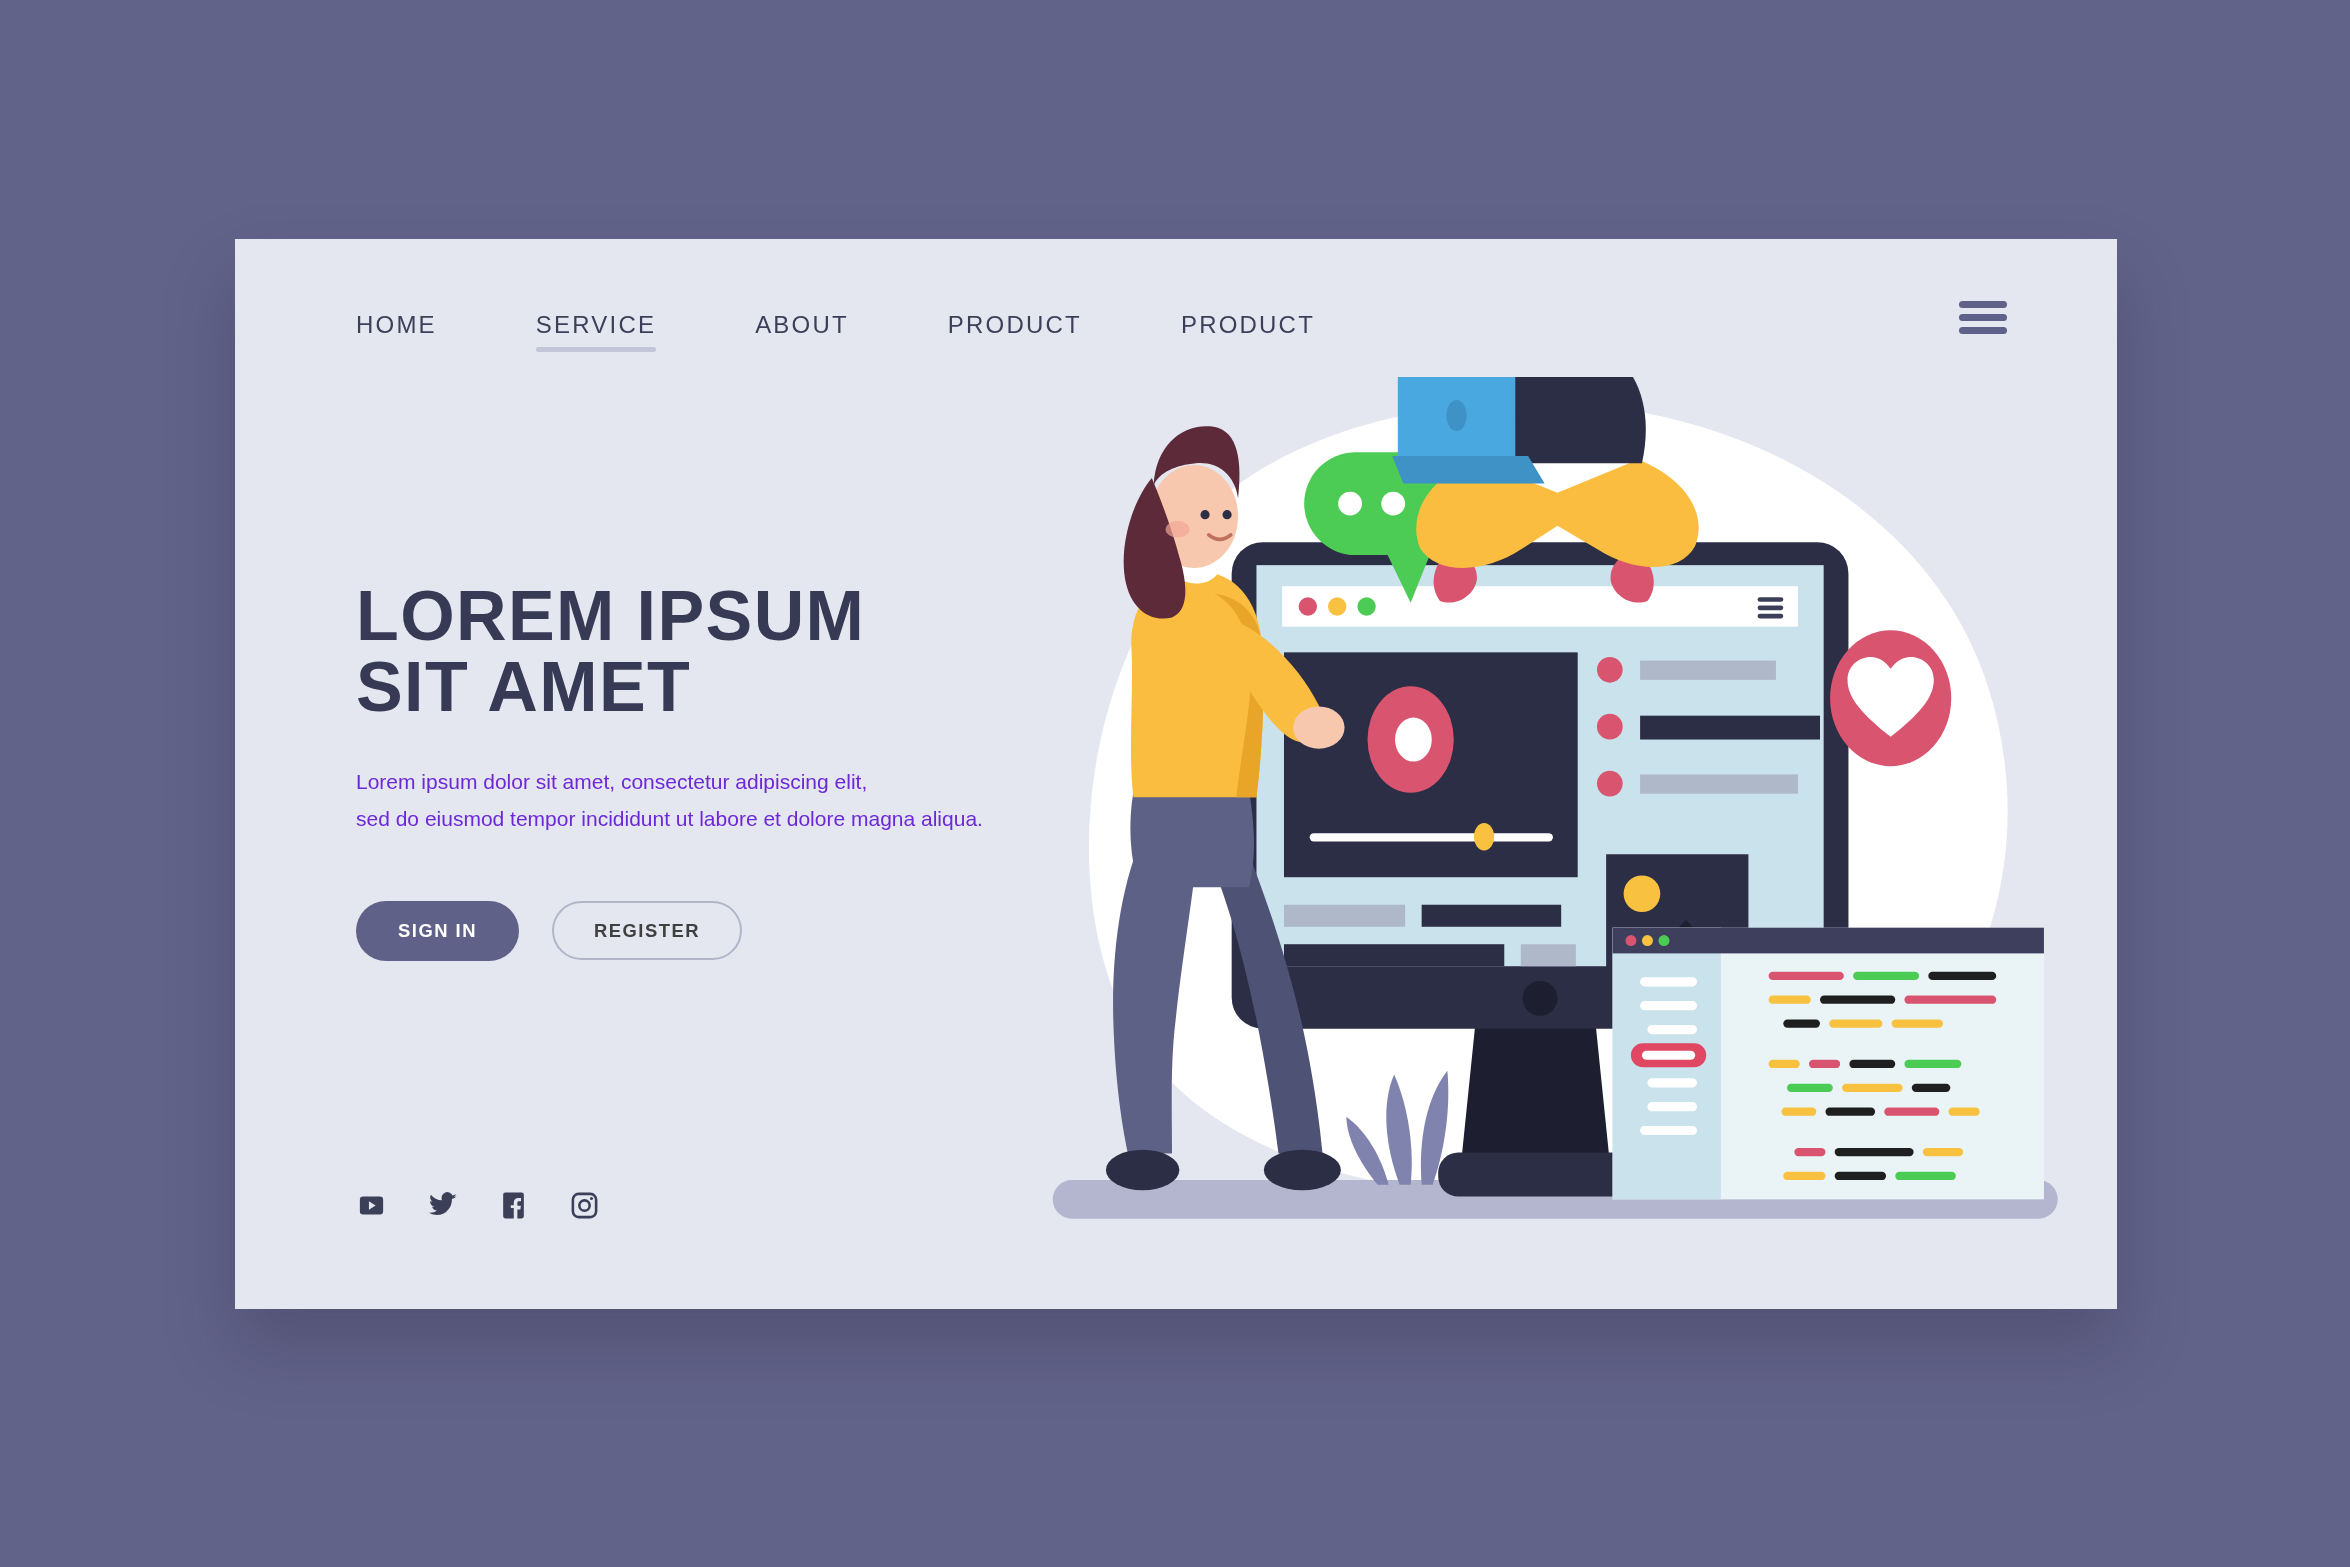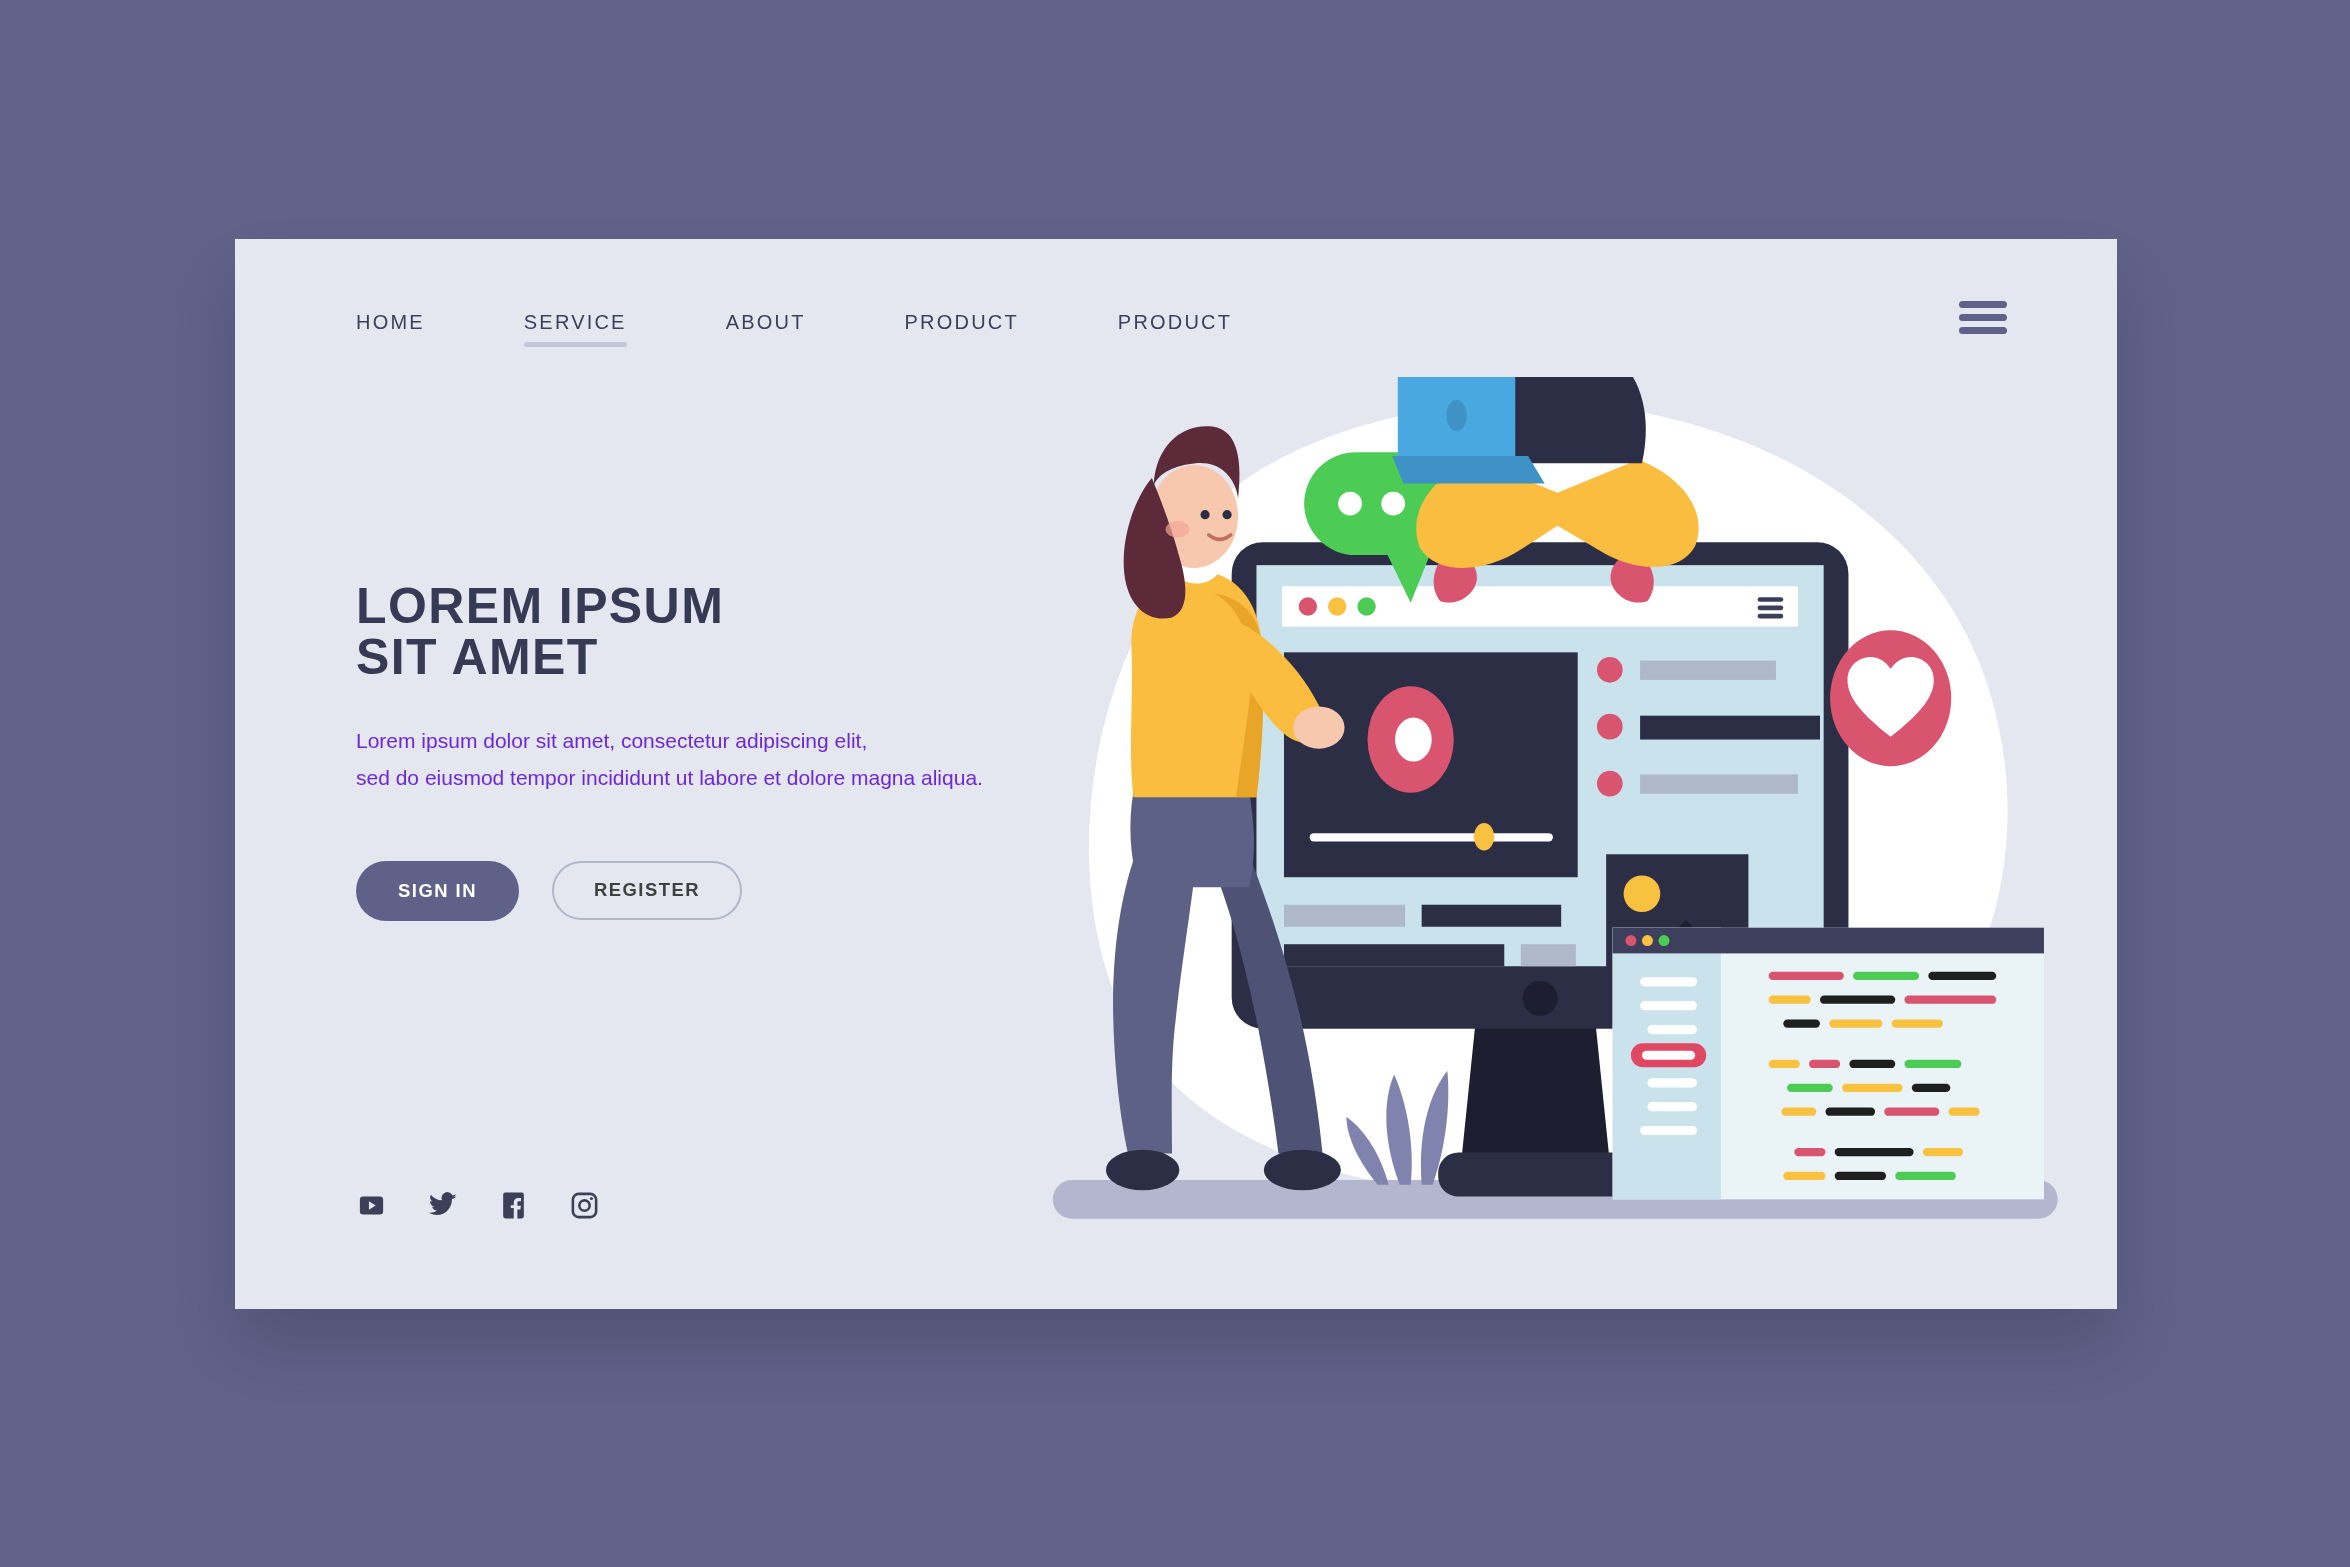"HOME" .nav-link { font-size: 20px -> 24px }
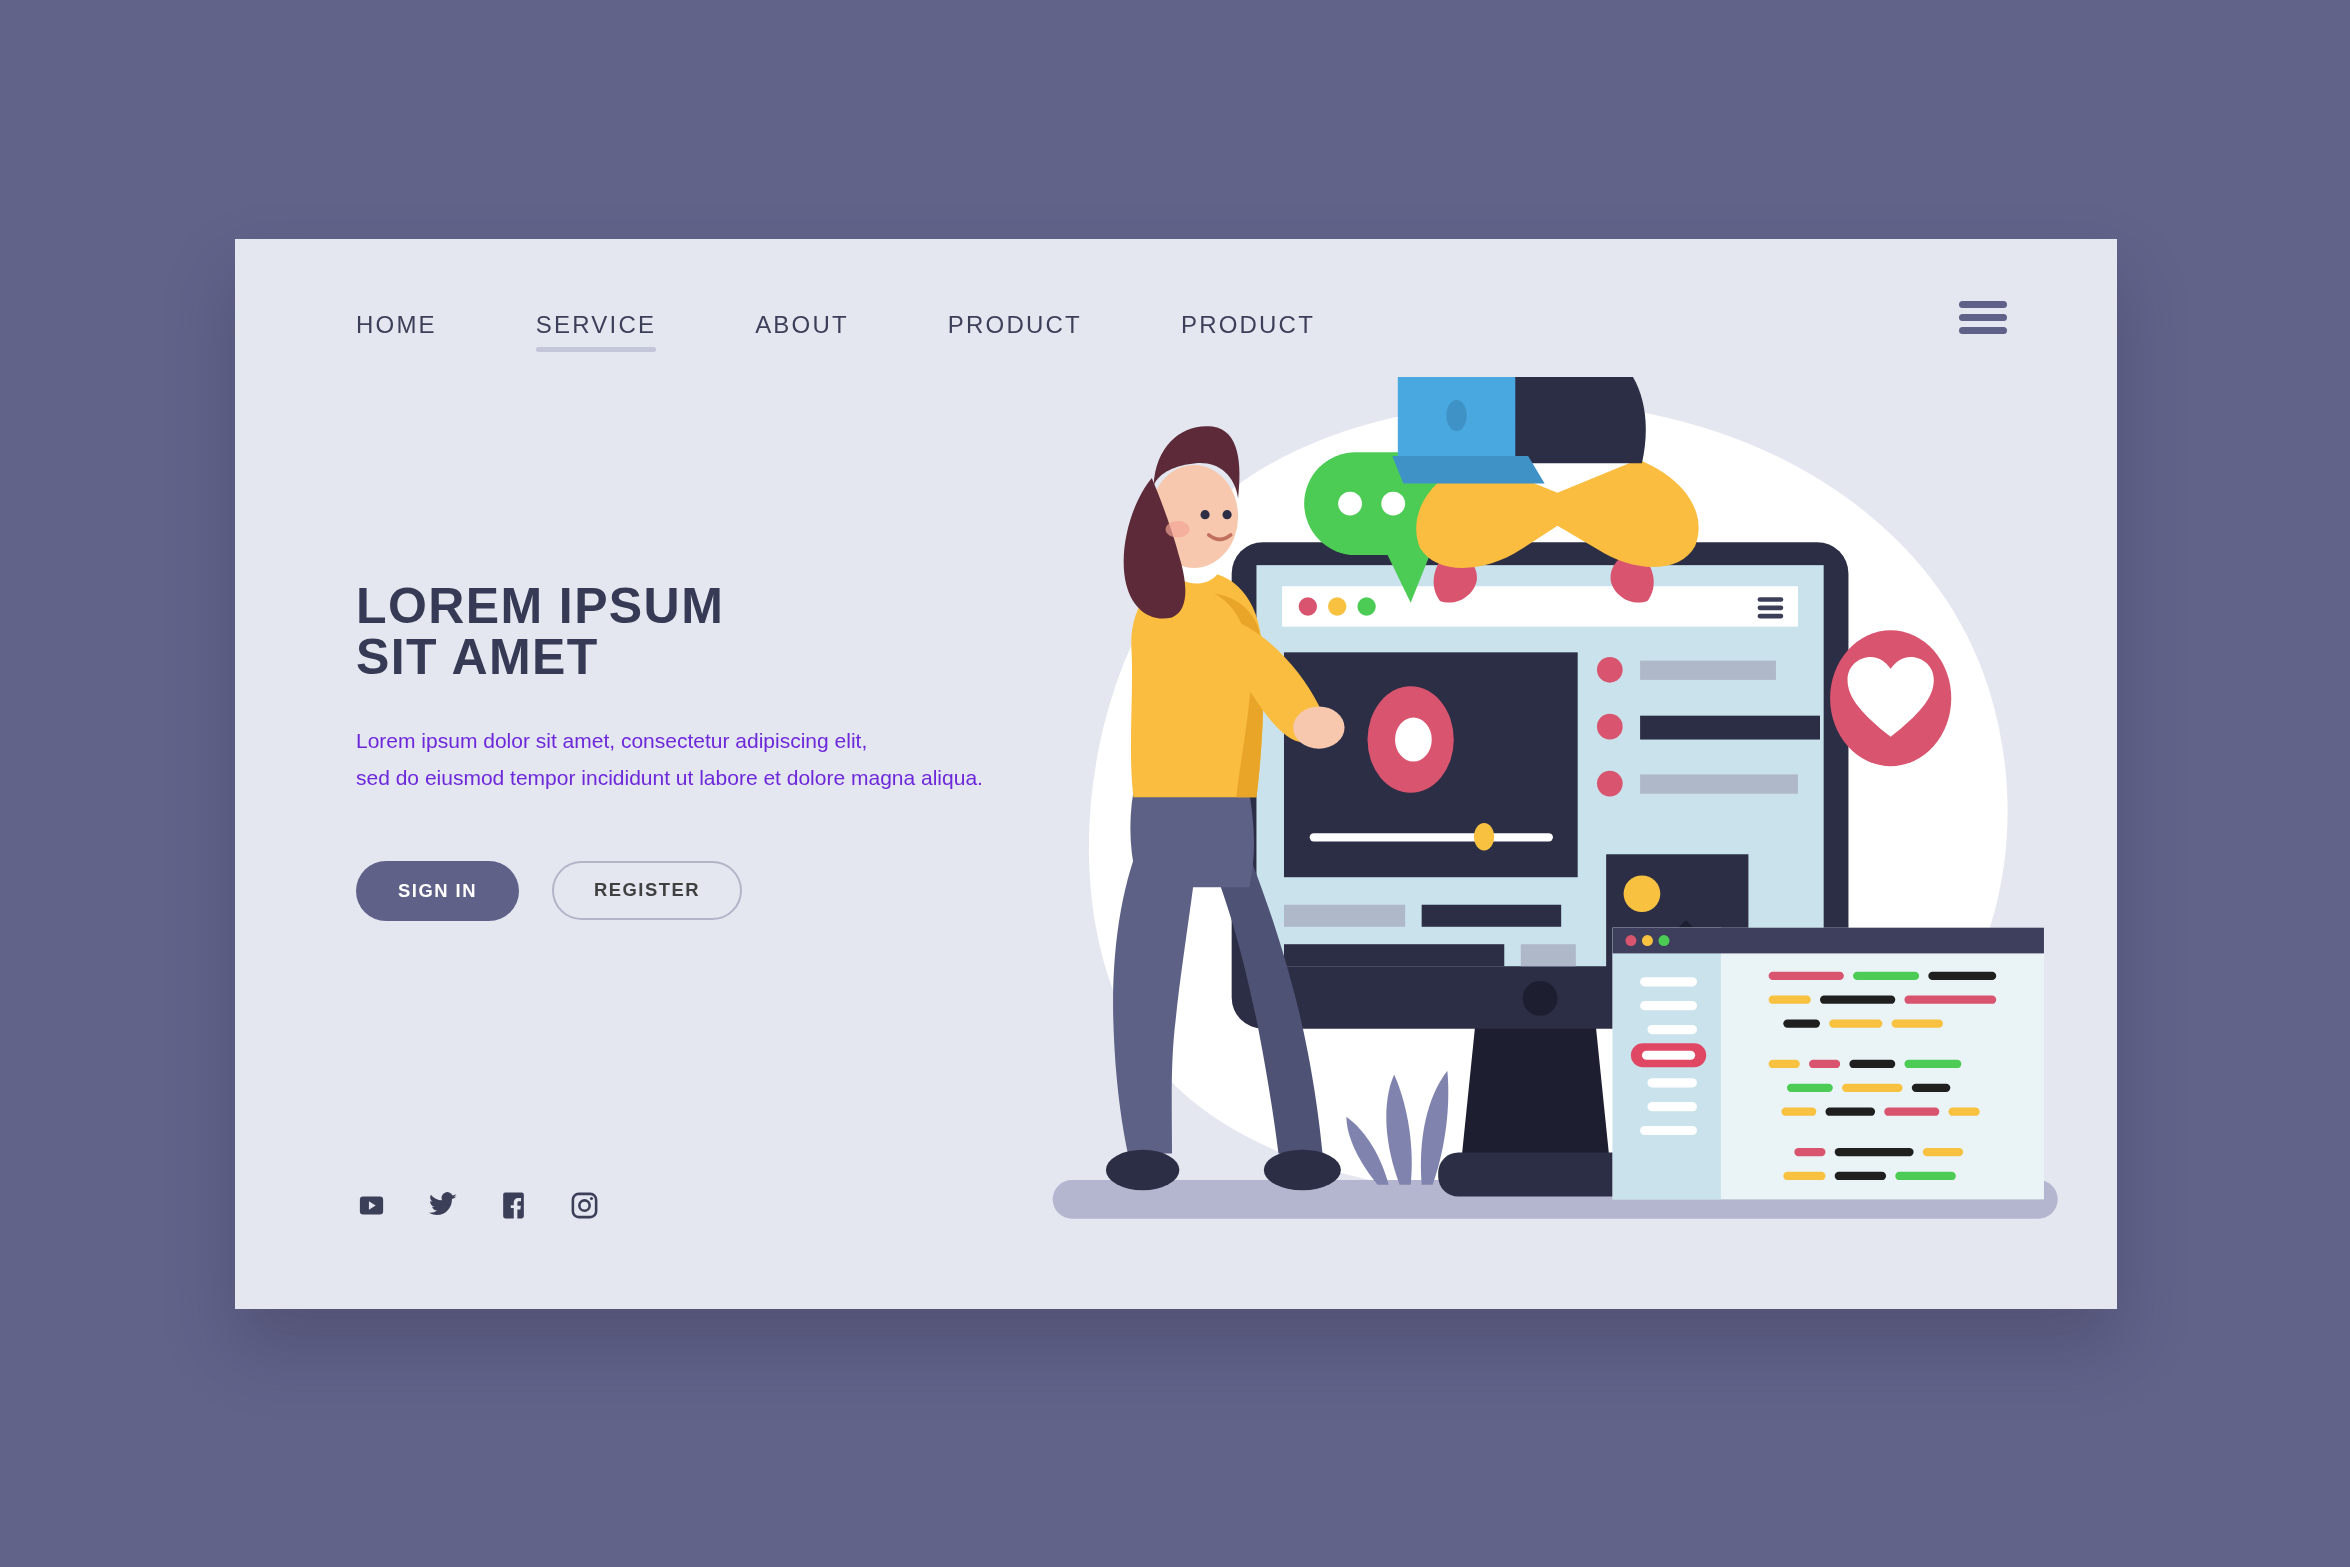"LOREM IPSUM" .headline { font-size: 50px -> 70px }
